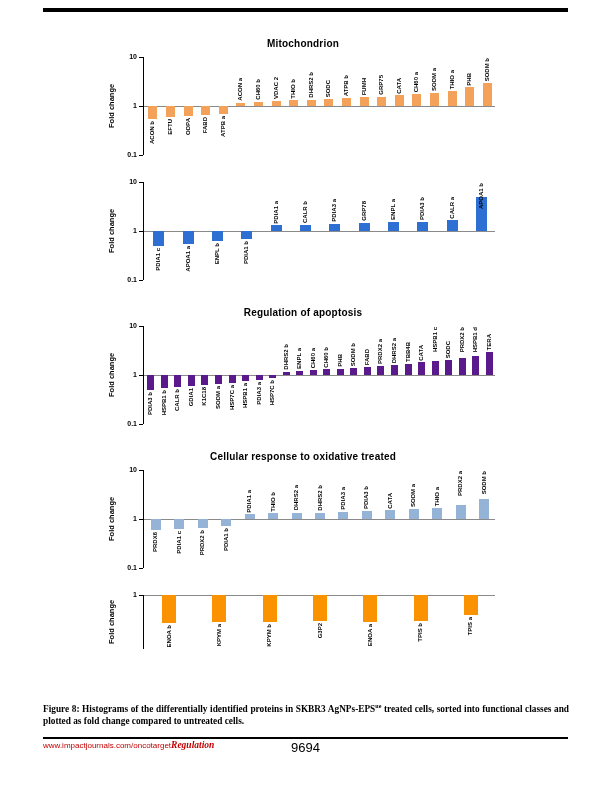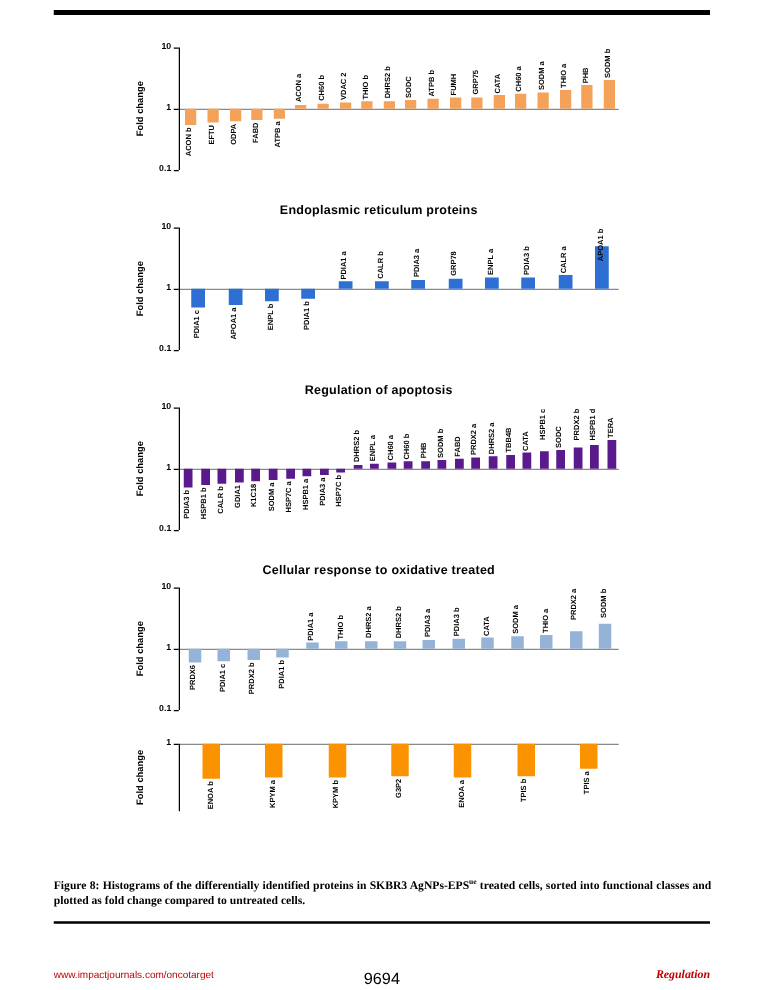"Mitochondrion" div.chart-title { html: none -> <div>Mitochondrion</div> }
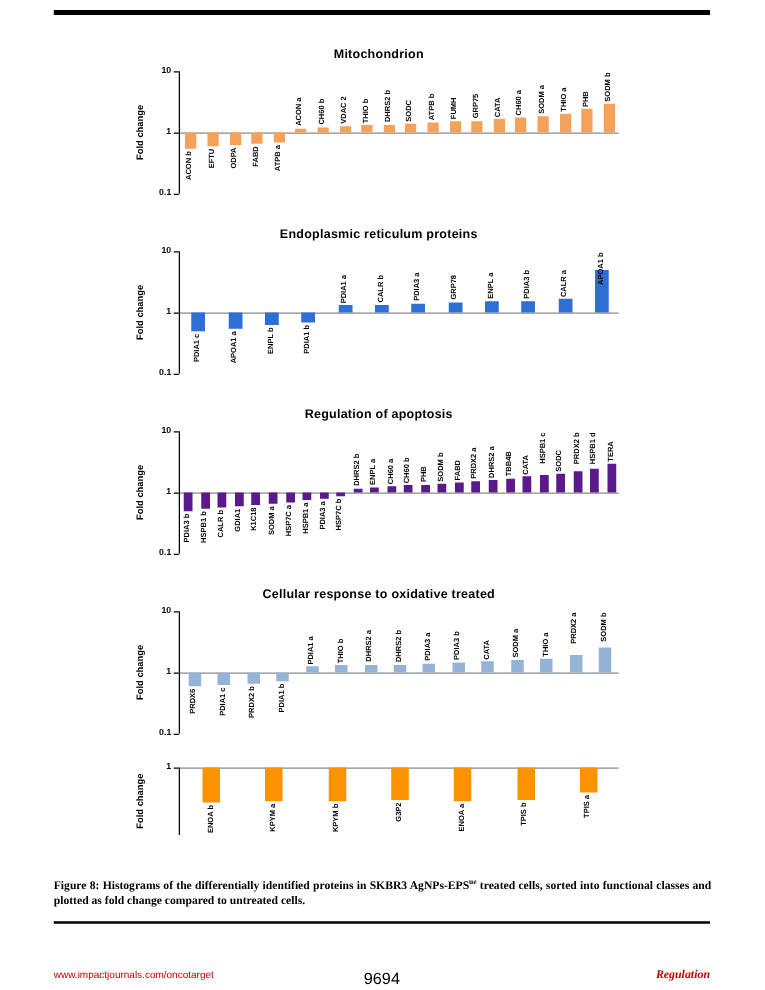"Endoplasmic reticulum proteins" div.chart-title { html: <div>Endoplasmic reticulum proteins</div> -> none }
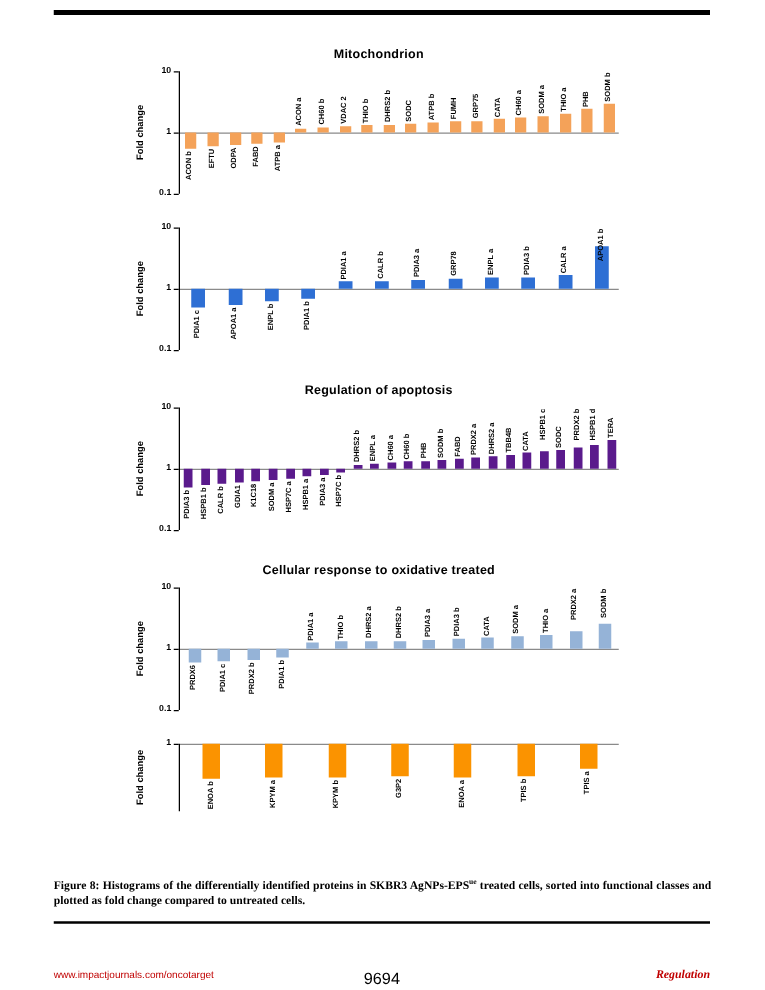"www.impactjournals.com/oncotarget" .footer { justify-content: space-between -> none; top: 775px -> 740px }
